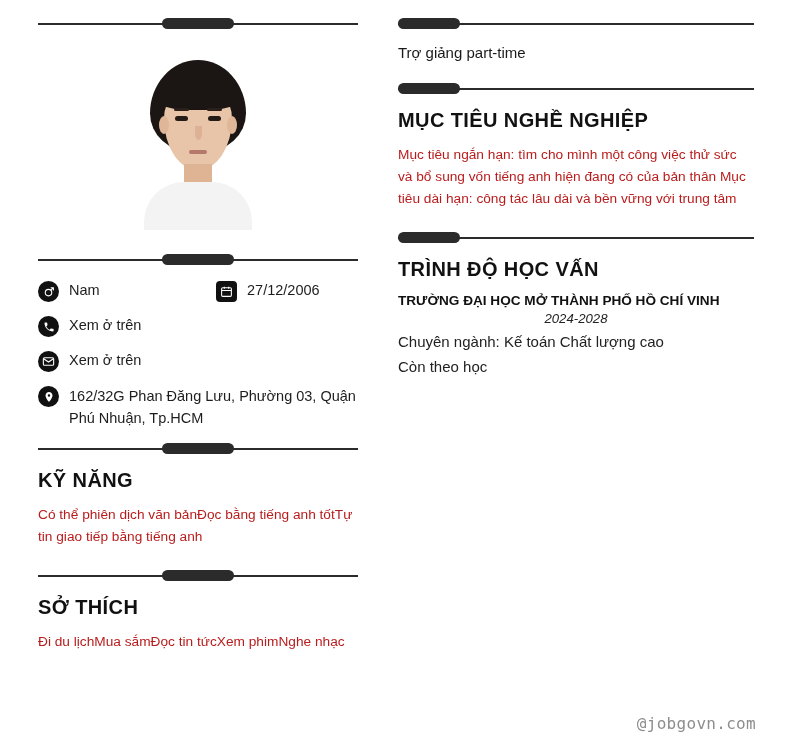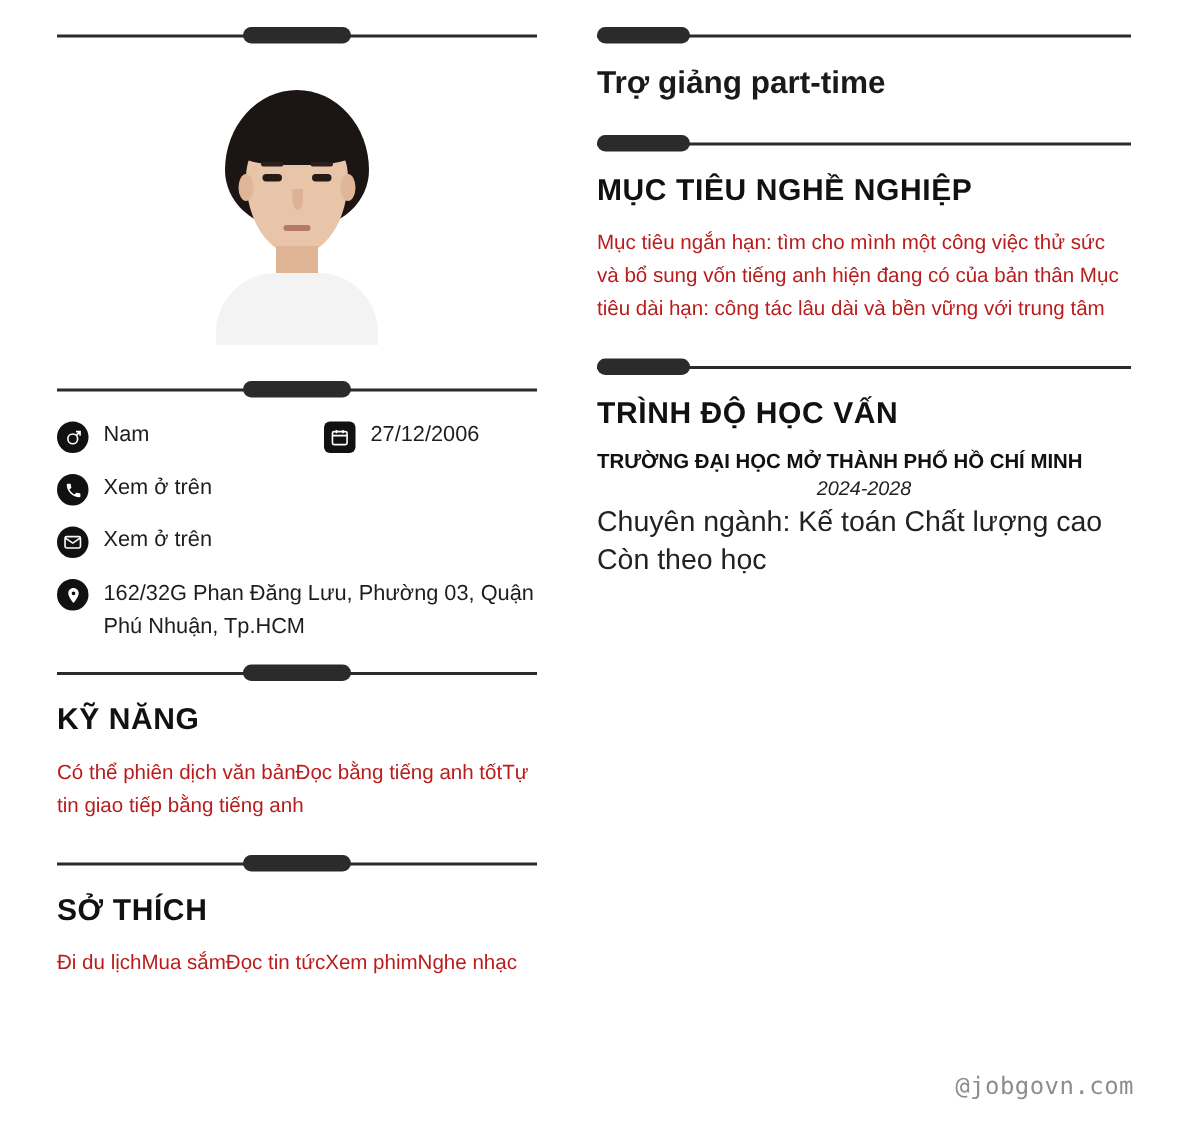"Trợ giảng part-time" .role { font-size: 21px -> 15px; font-weight: 700 -> 400 }
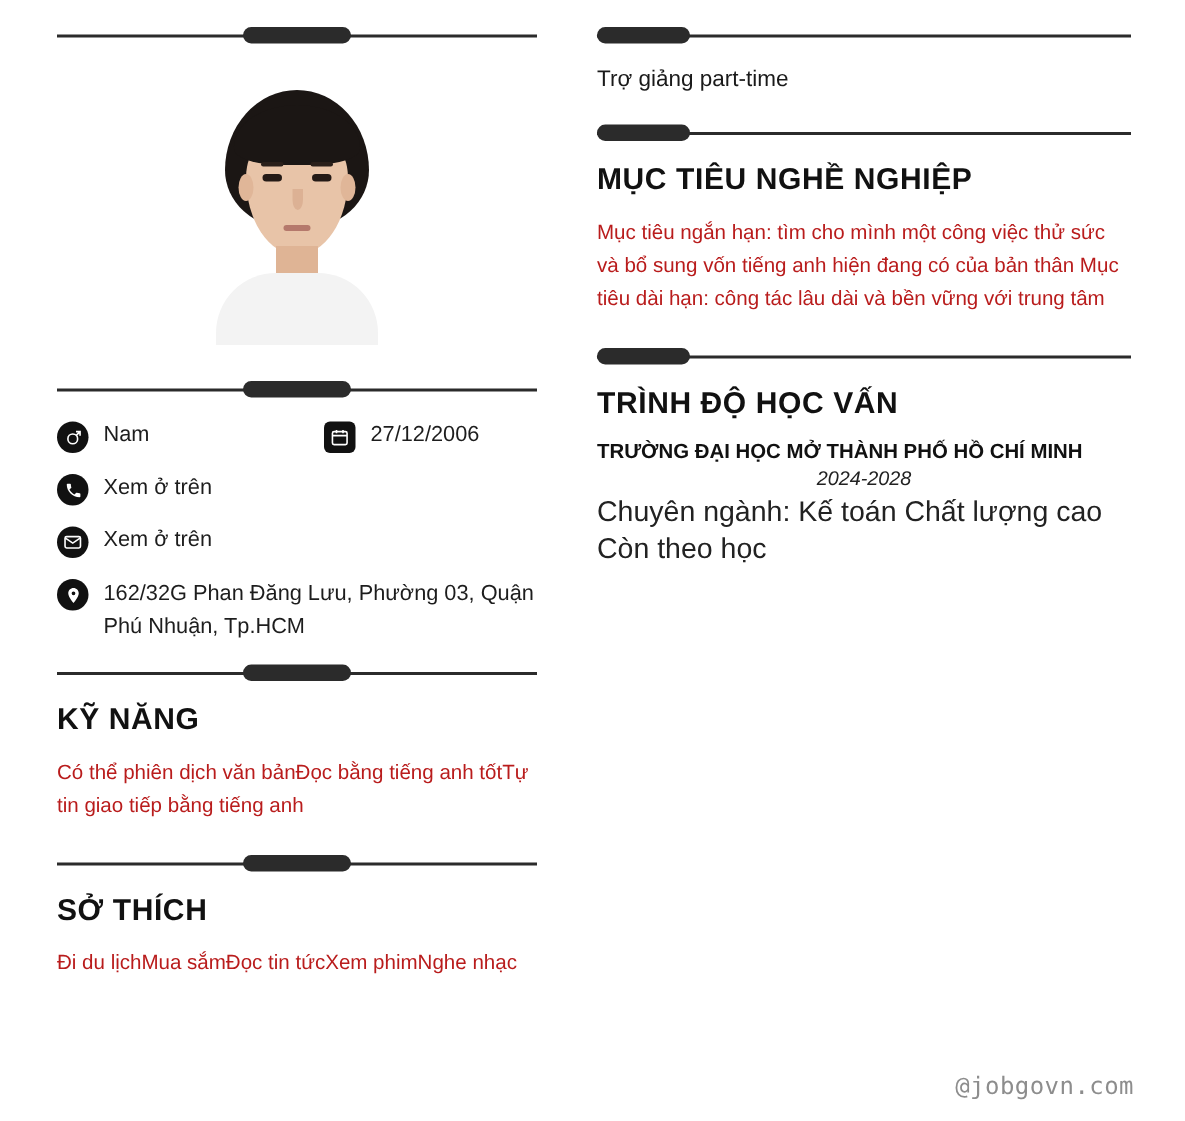"TRƯỜNG ĐẠI HỌC MỞ THÀNH" div.edu-school { text: MINH -> VINH }
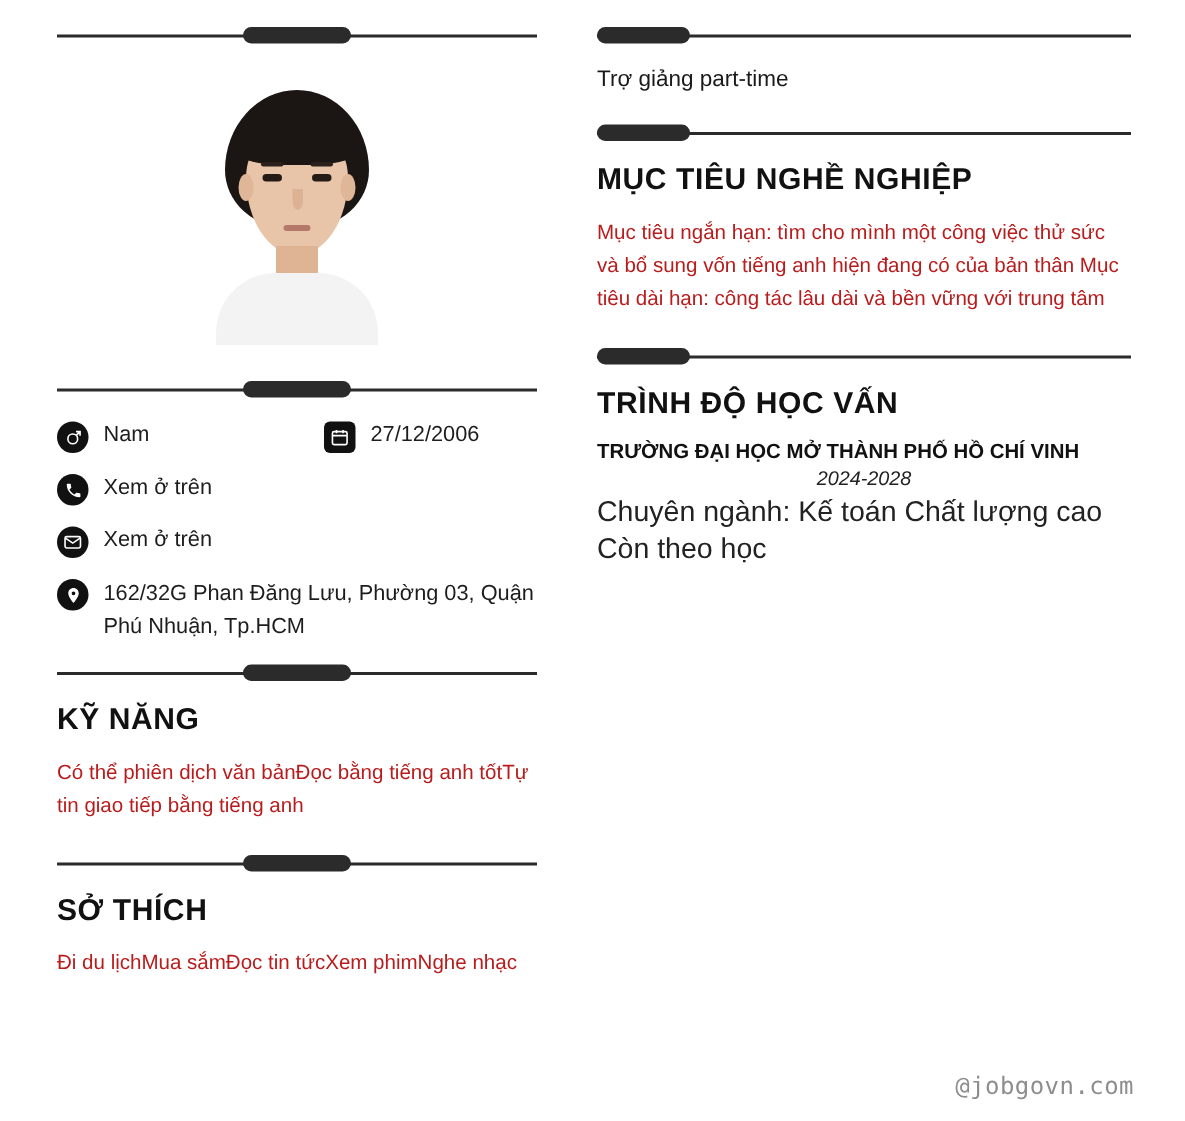"Chuyên ngành: Kế toán Chất" .edu-line { font-size: 19px -> 15px }
